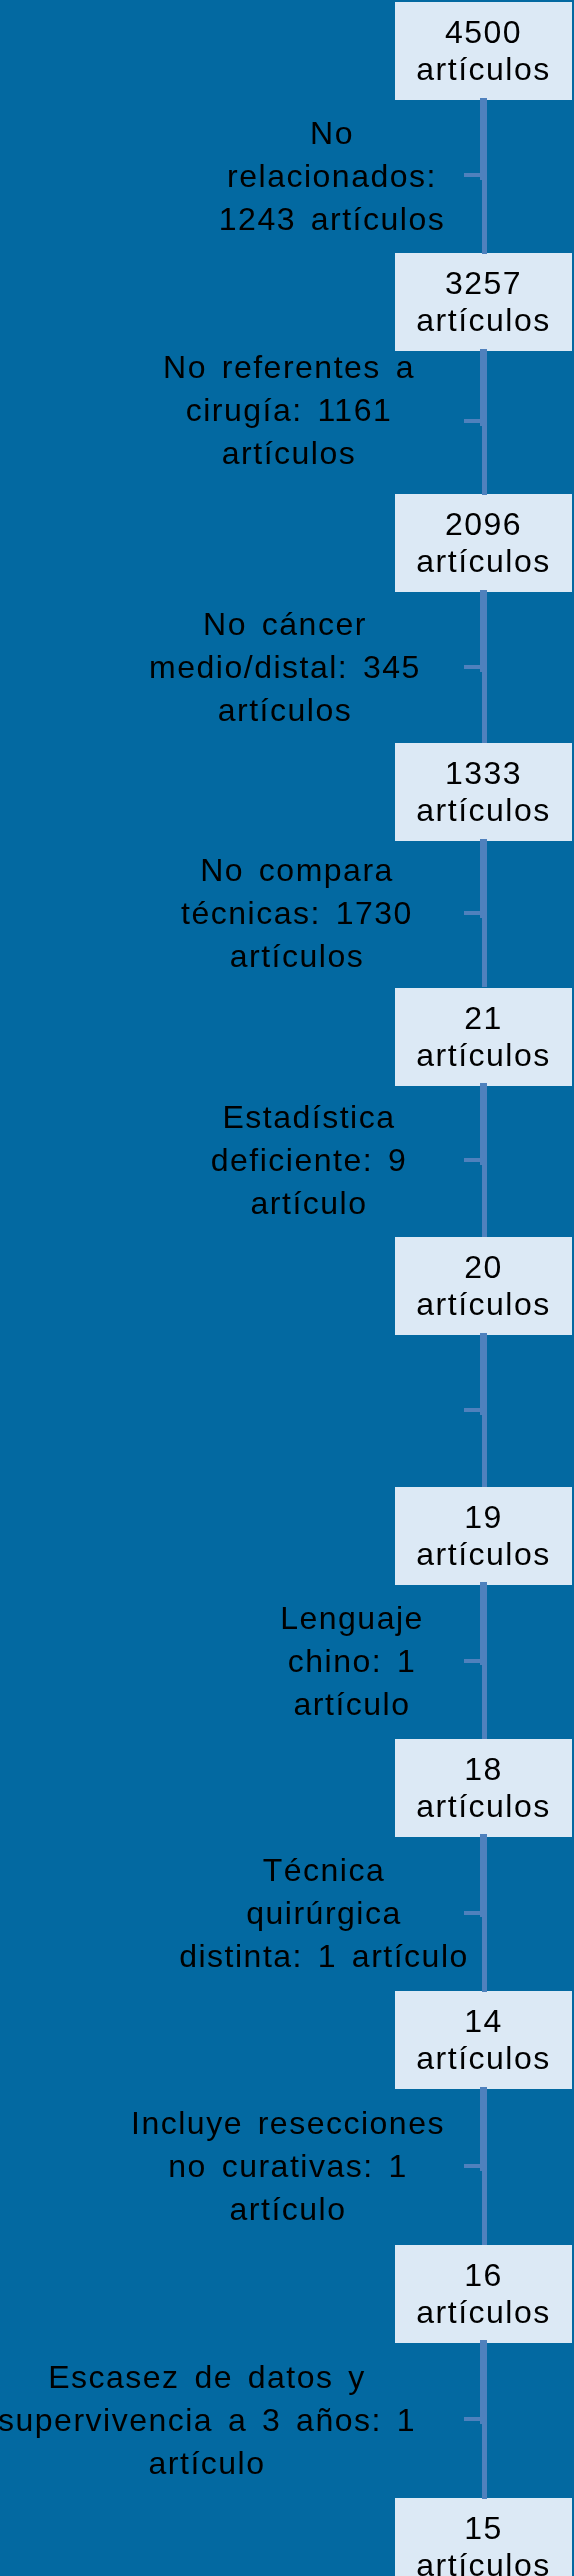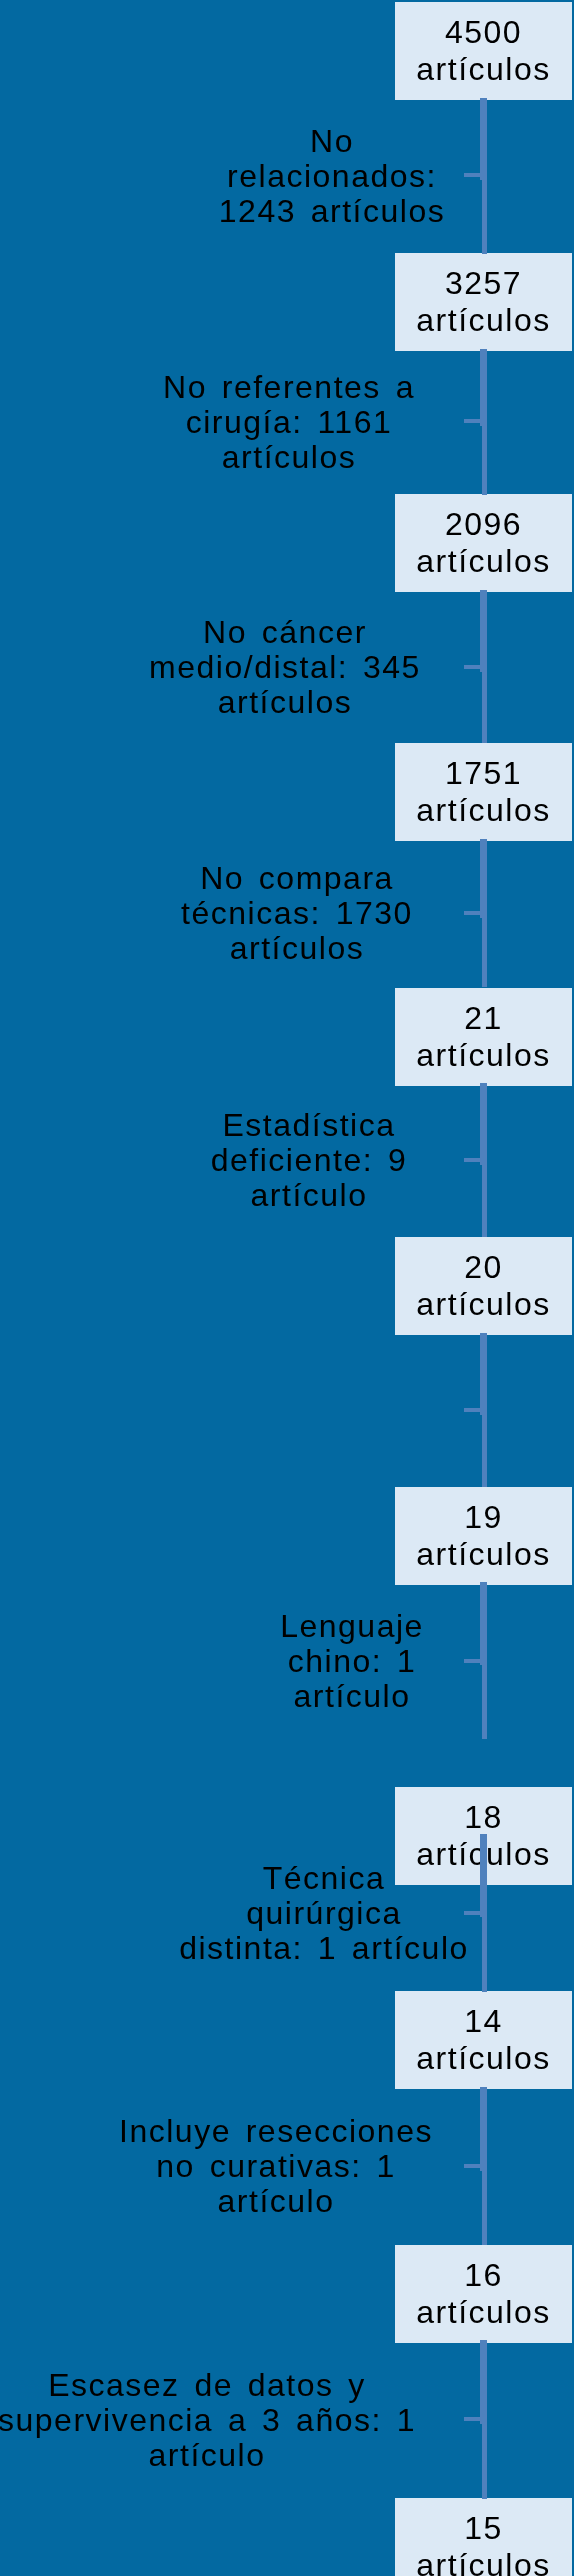"No" .excl { line-height: 35px -> 43px }
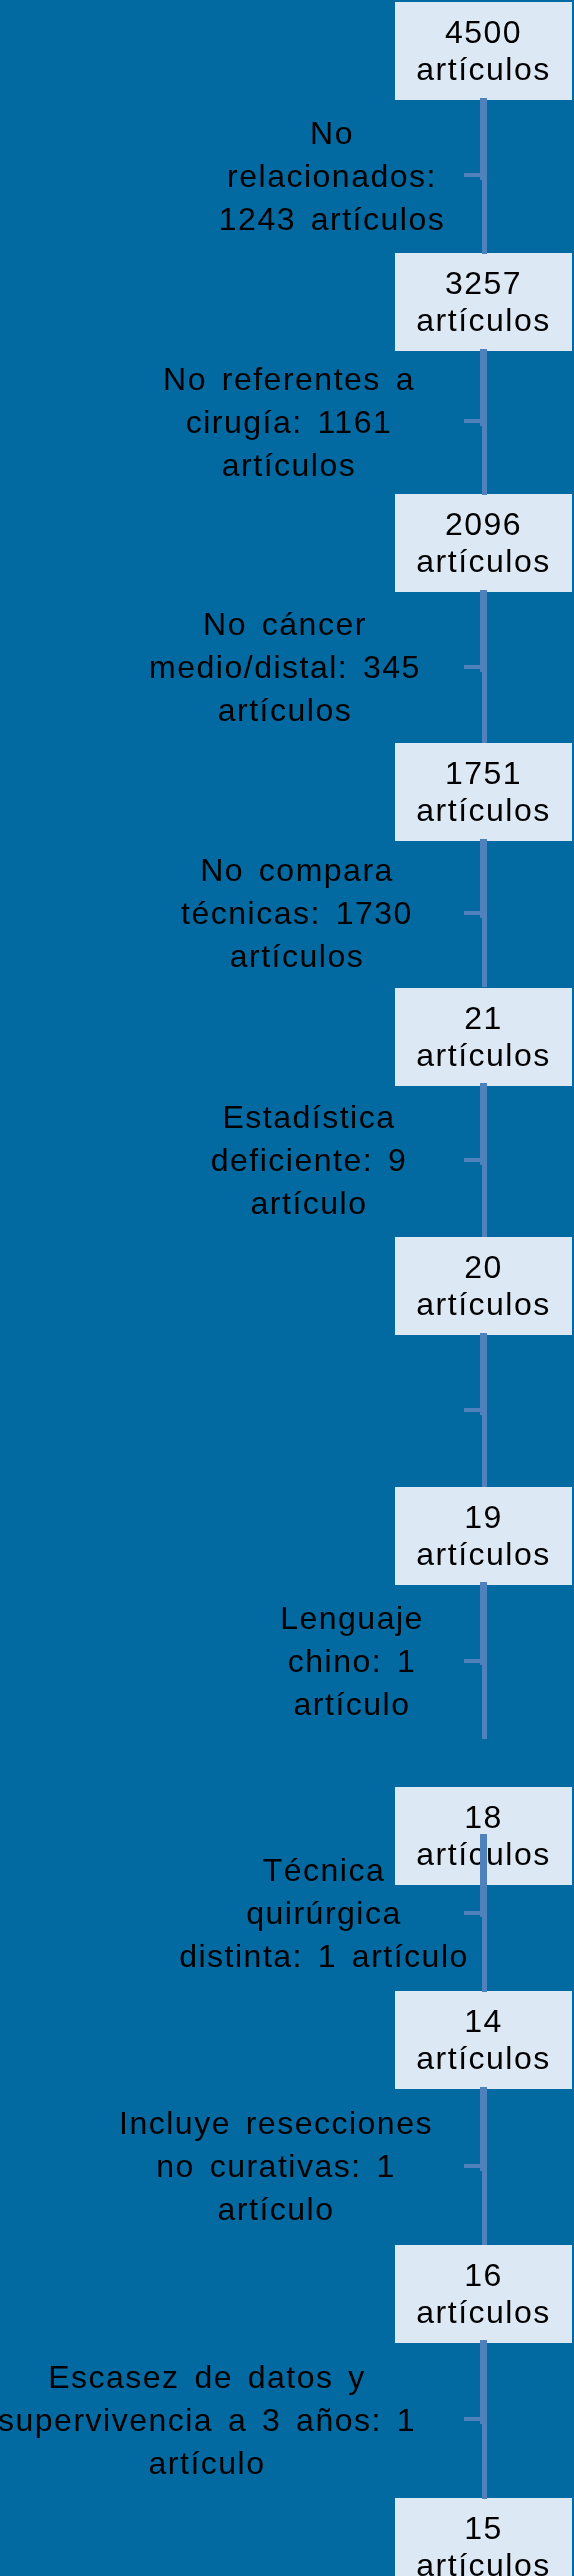"No referentes a" div.excl { top: 422px -> 410px }
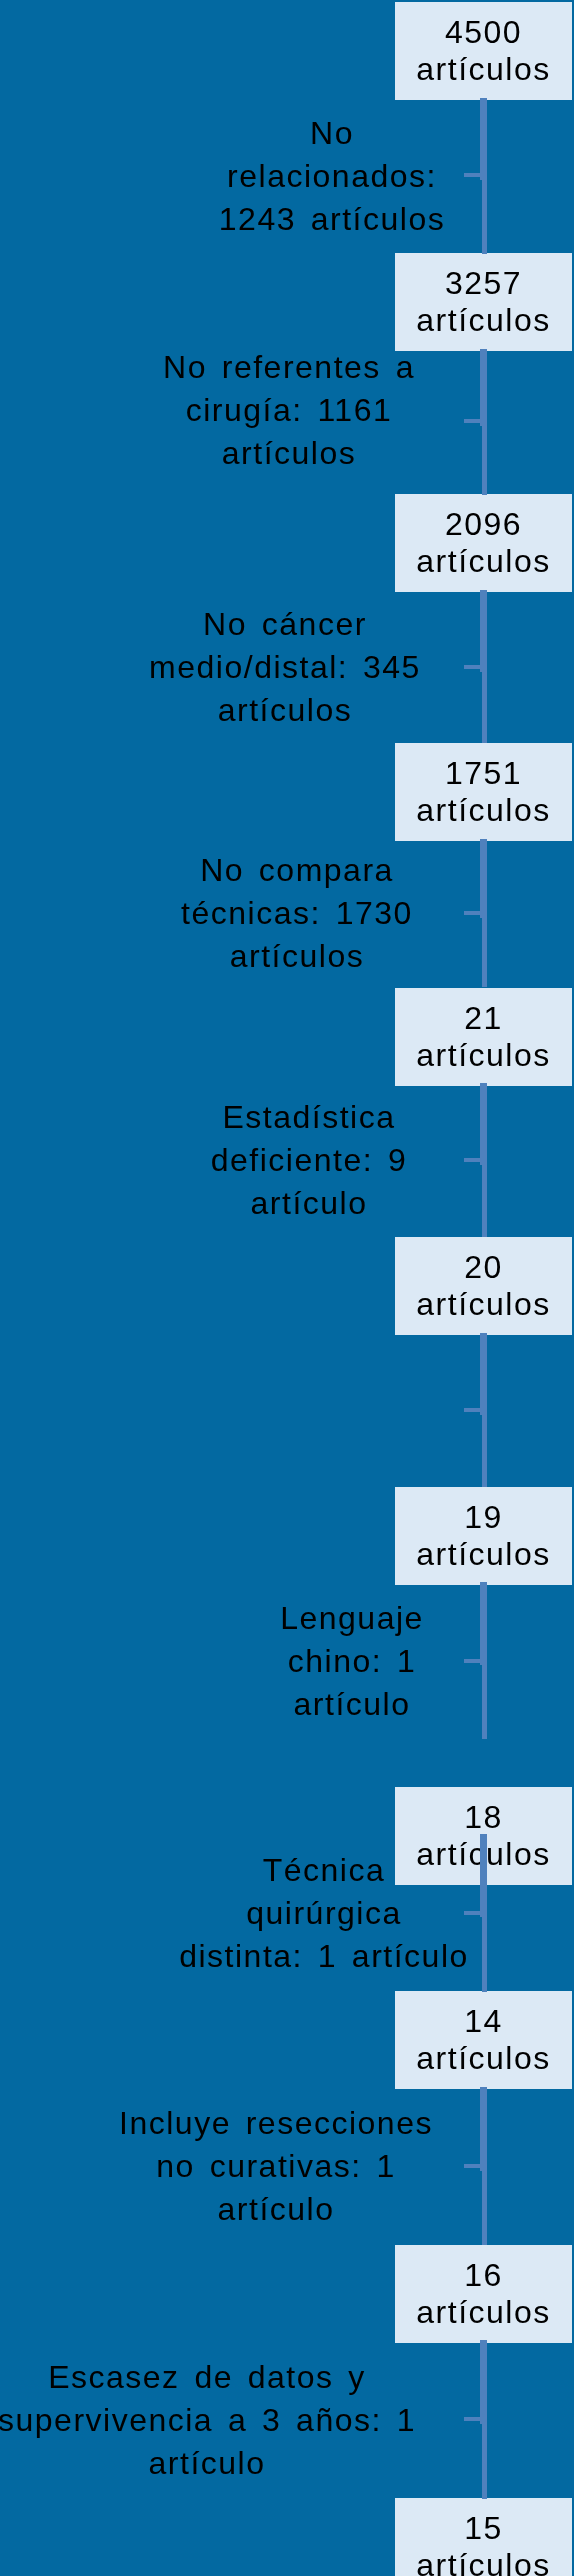"1751" div.box { text: 1751 -> 1333 }
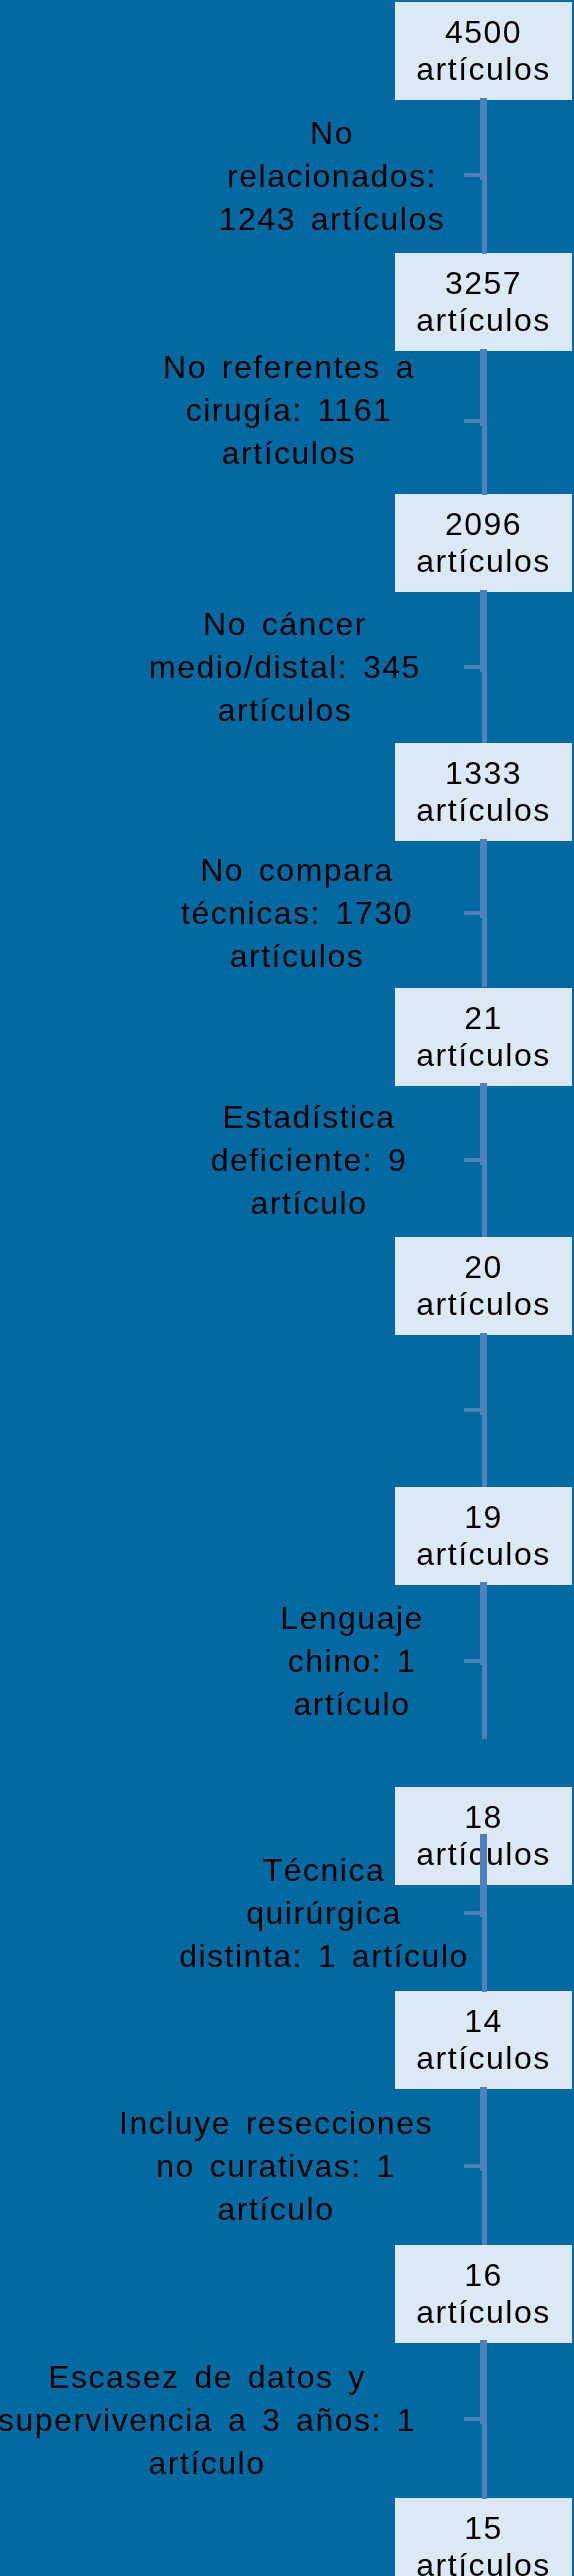"18" div.box { top: 1787px -> 1739px }
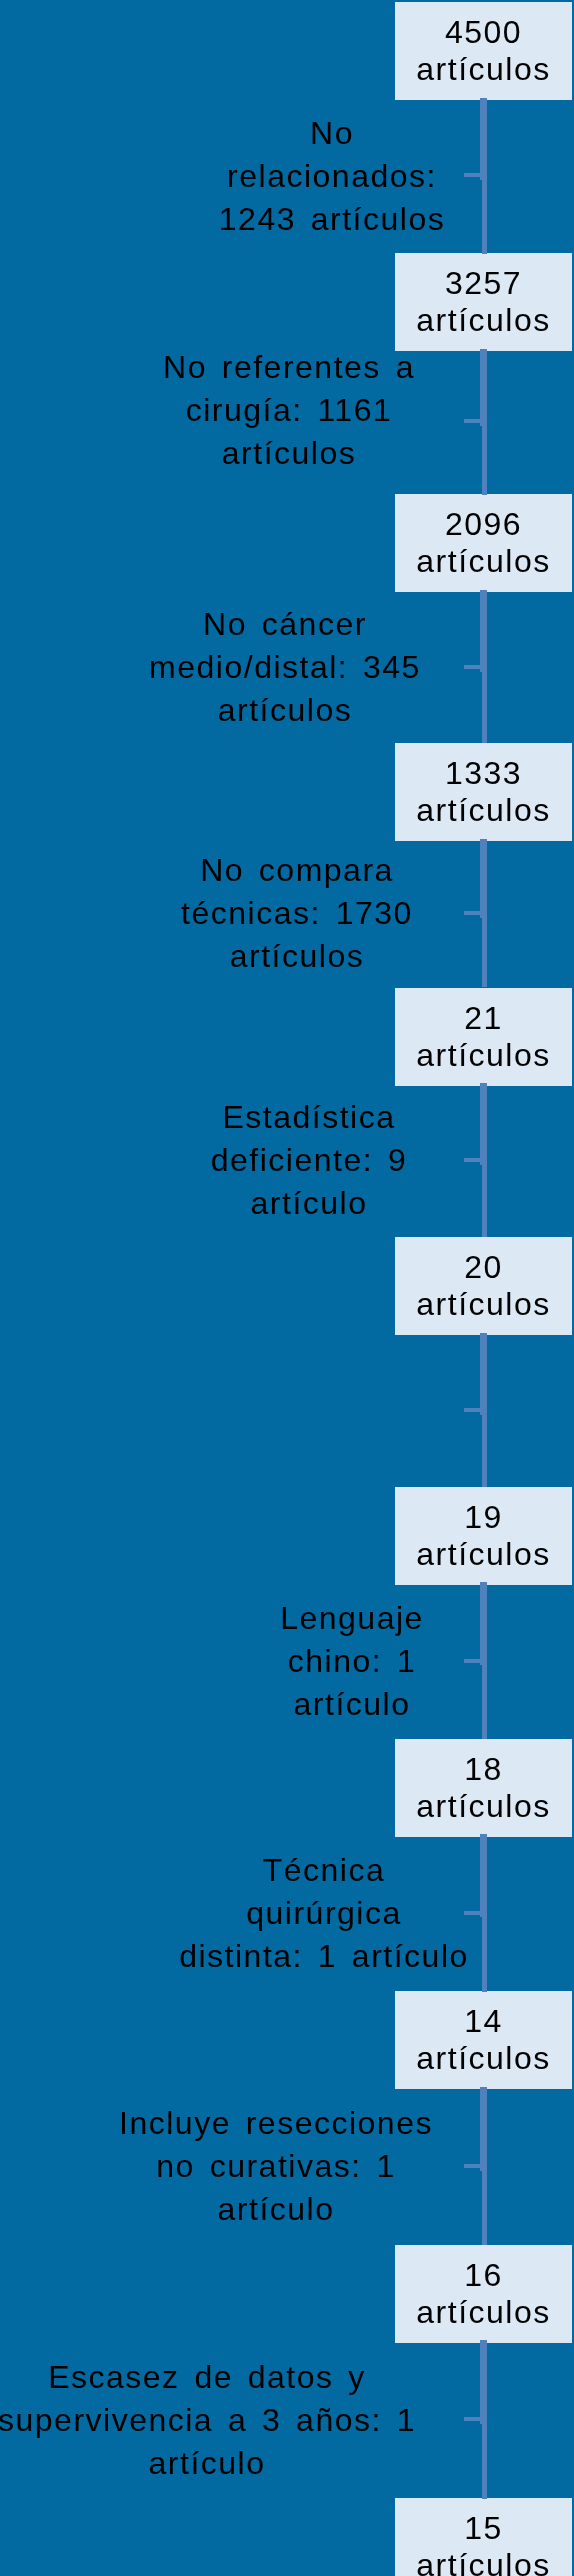"Incluye resecciones" div.excl { left: 276px -> 288px }
